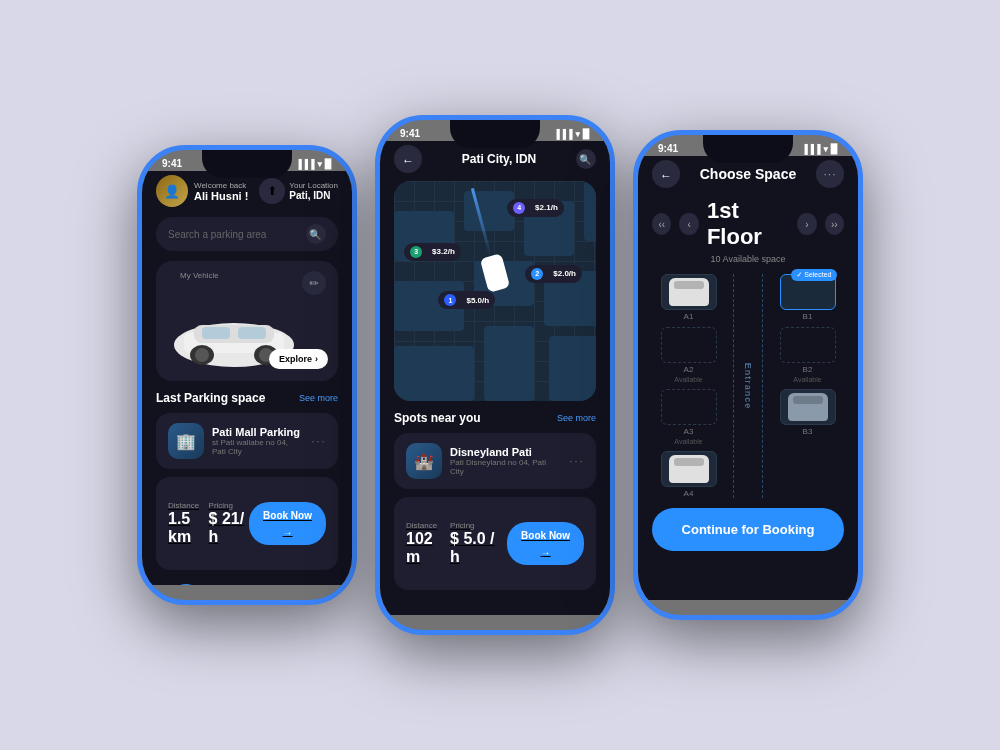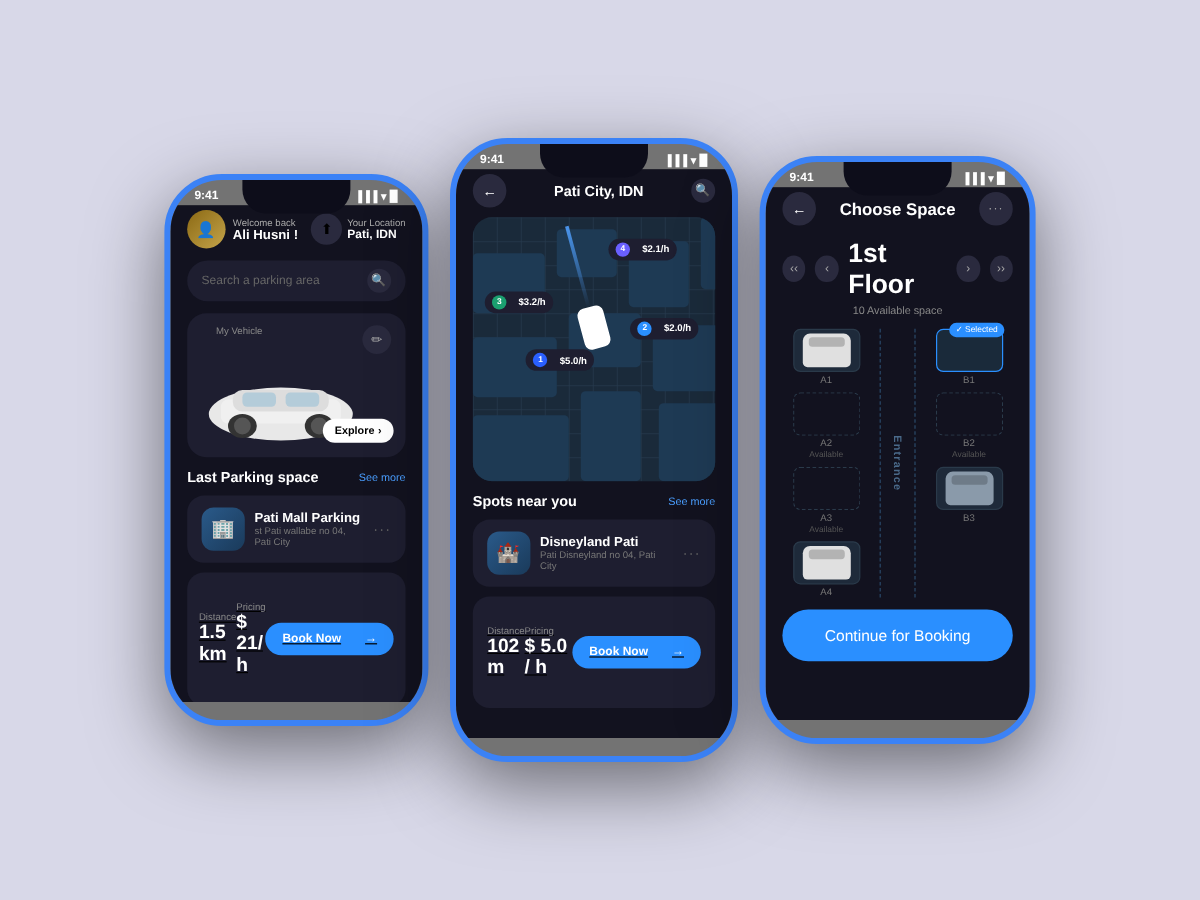"Book Now" .book-btn { flex-direction: none -> column; gap: 20px -> 5px }
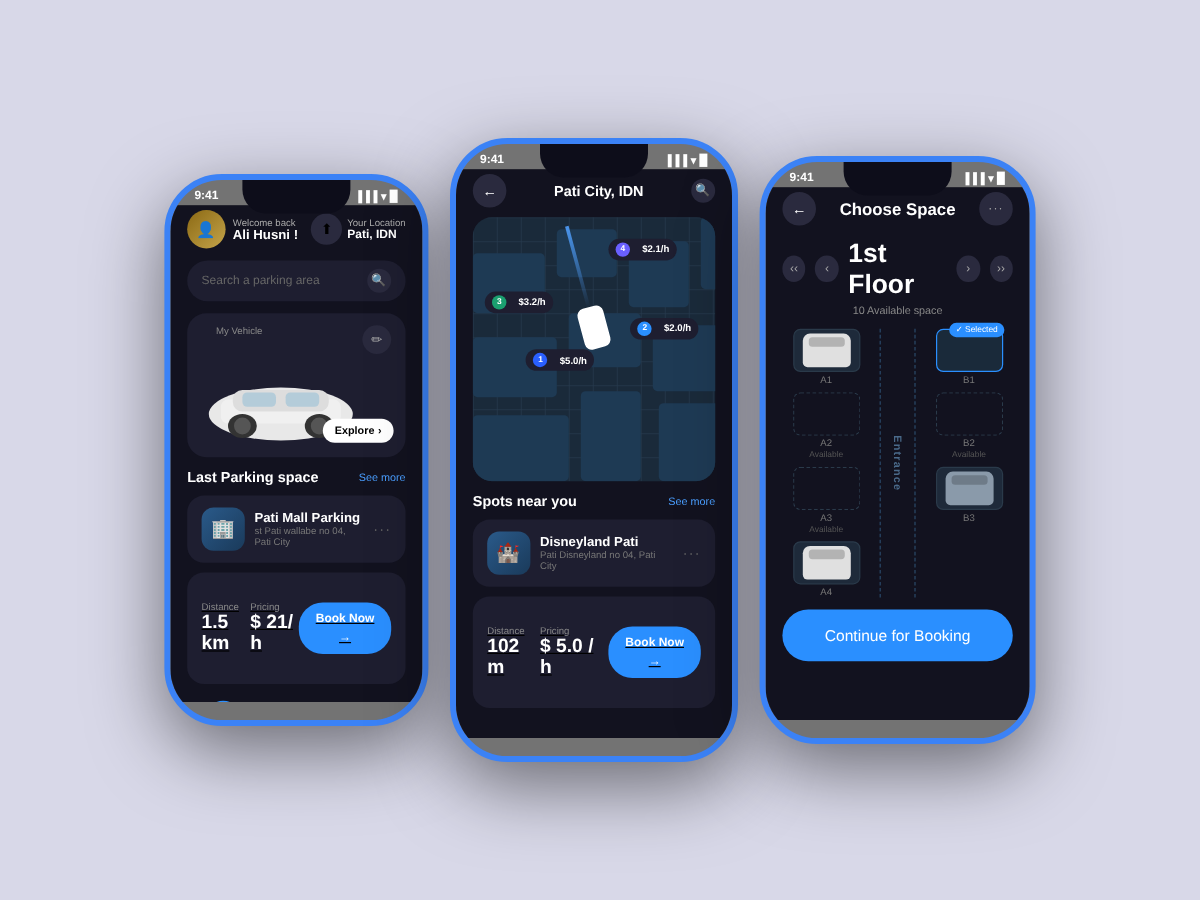"Continue for Booking" .continue-btn { font-weight: 400 -> 700 }
